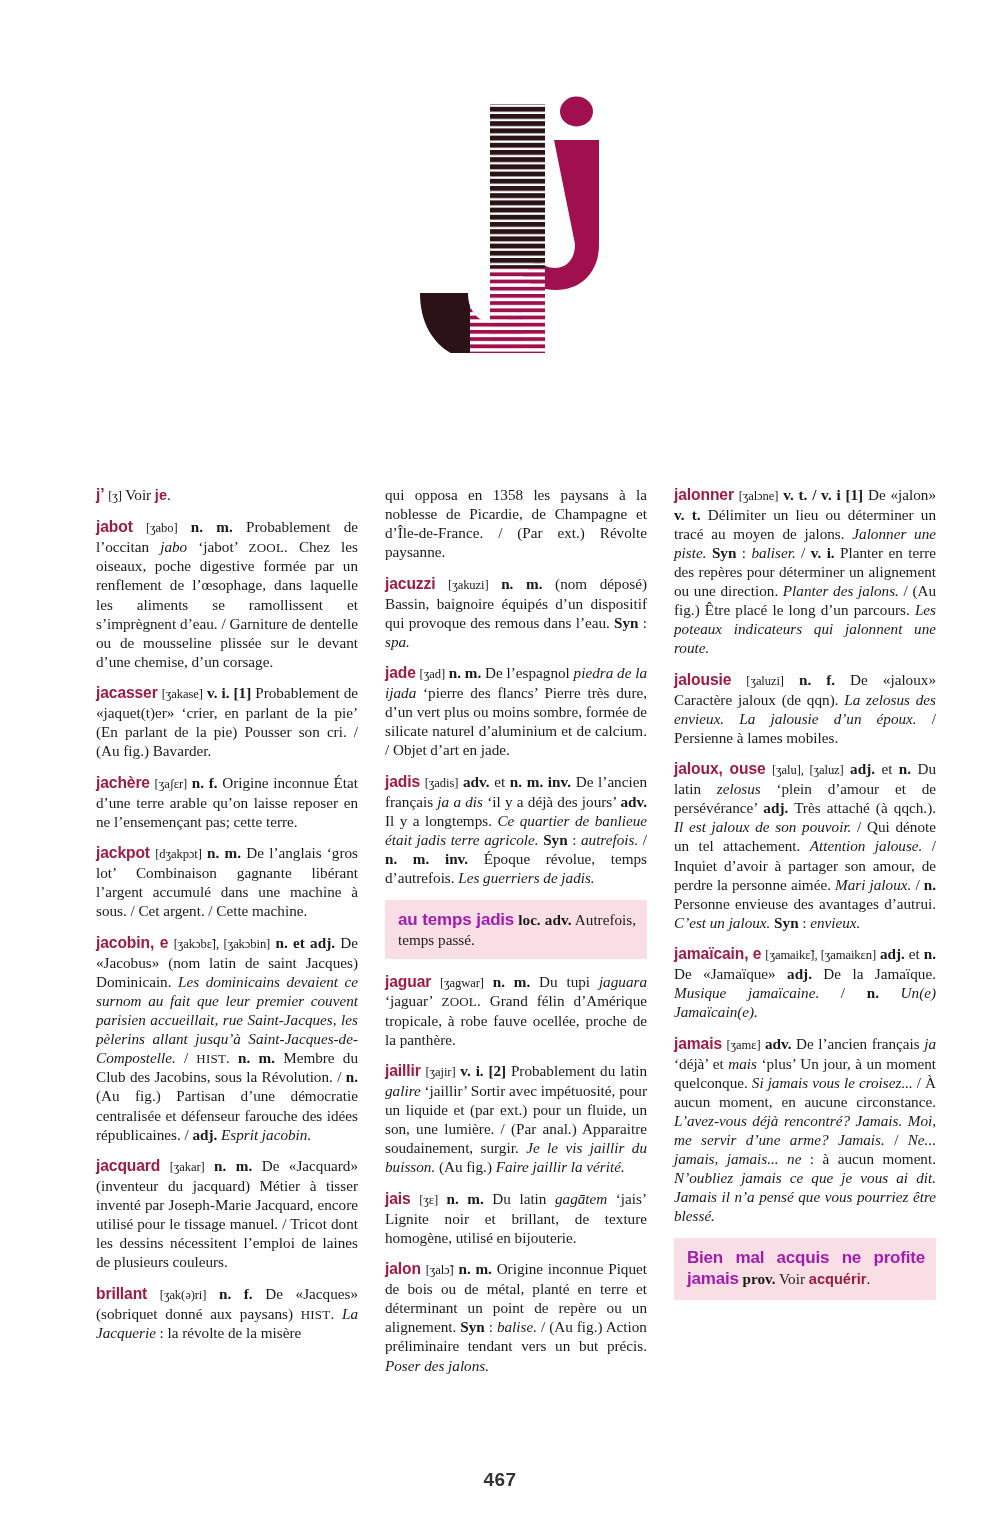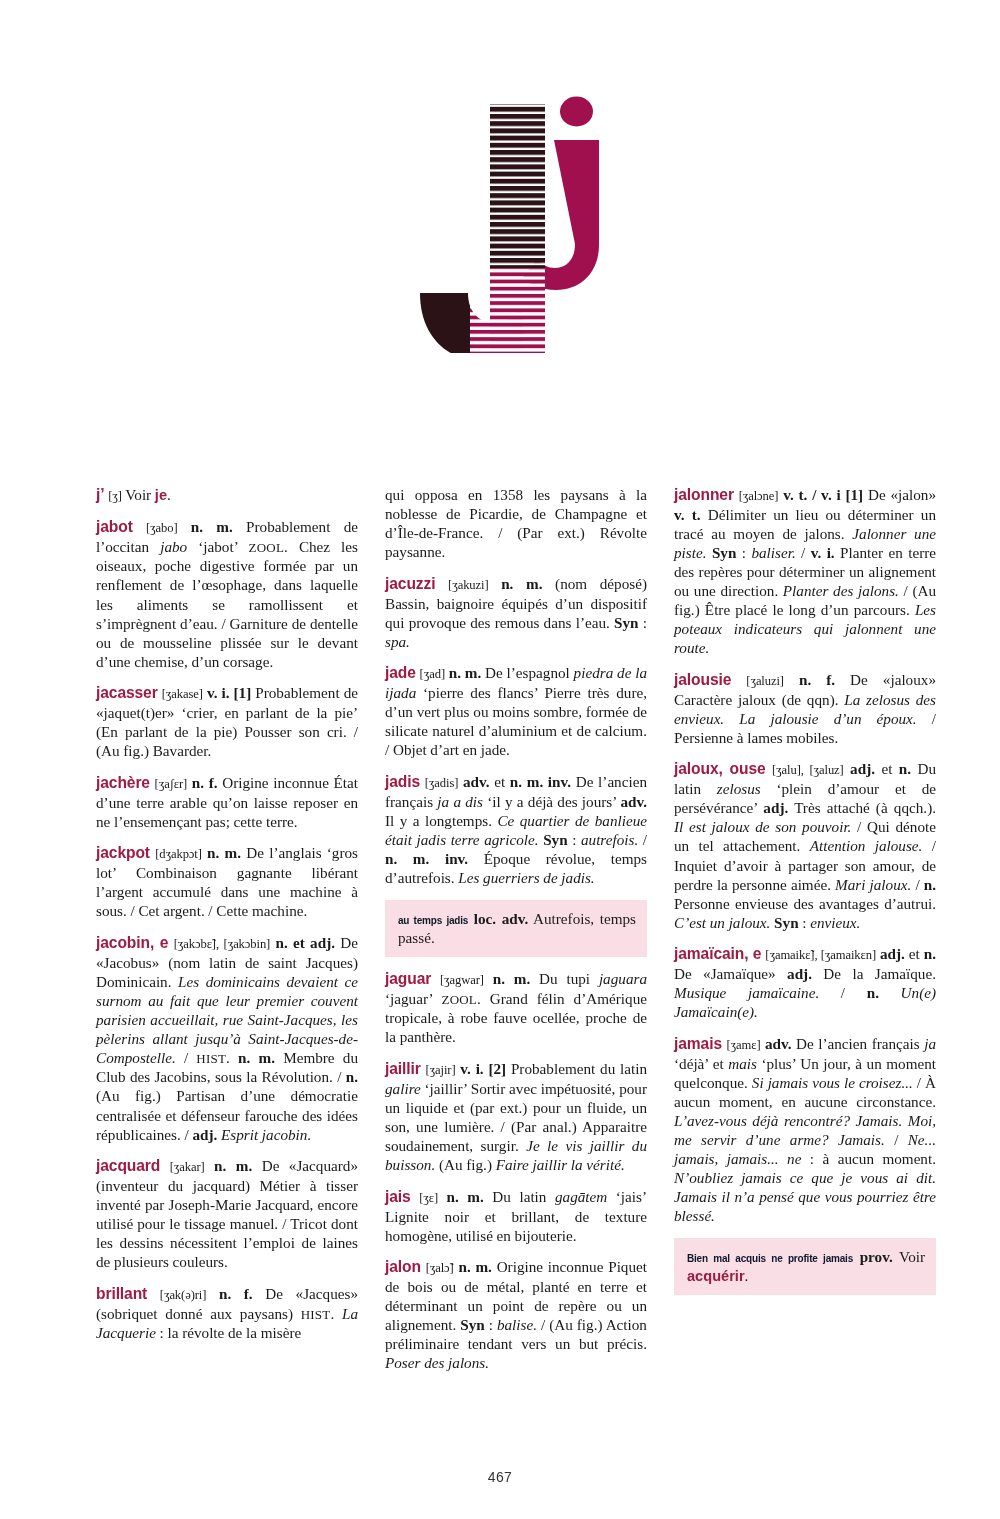"au temps jadis" .lochead { color: #0f172a -> #a21caf; font-size: 10px -> 17px }
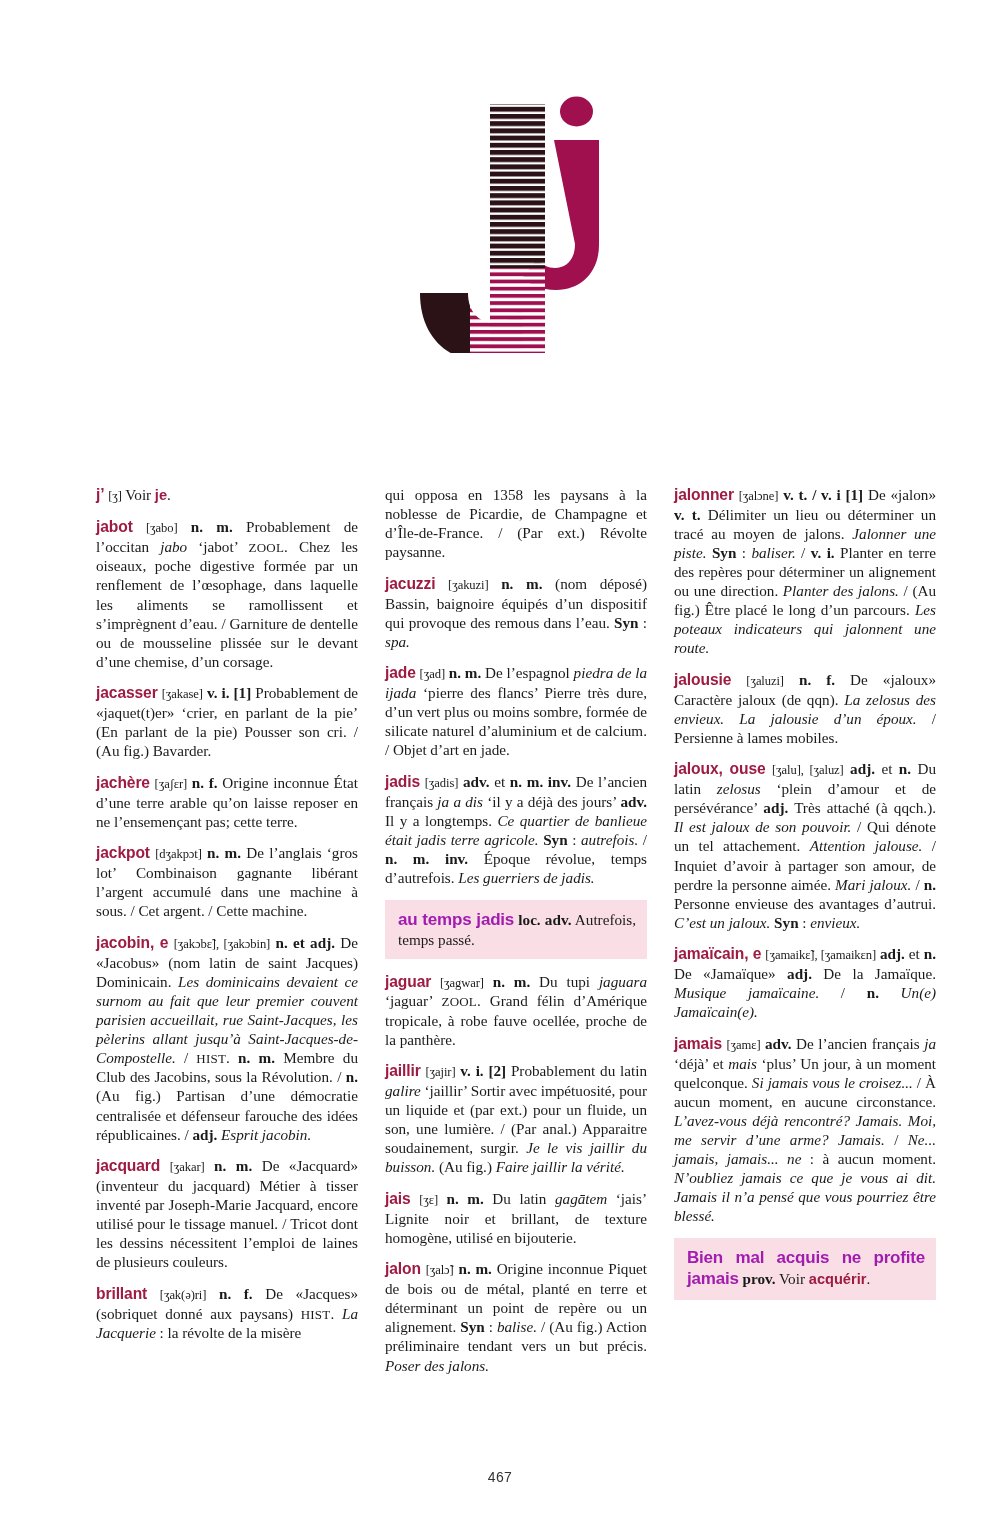"467" #folio { font-size: 14px -> 19px; font-weight: none -> bold }
